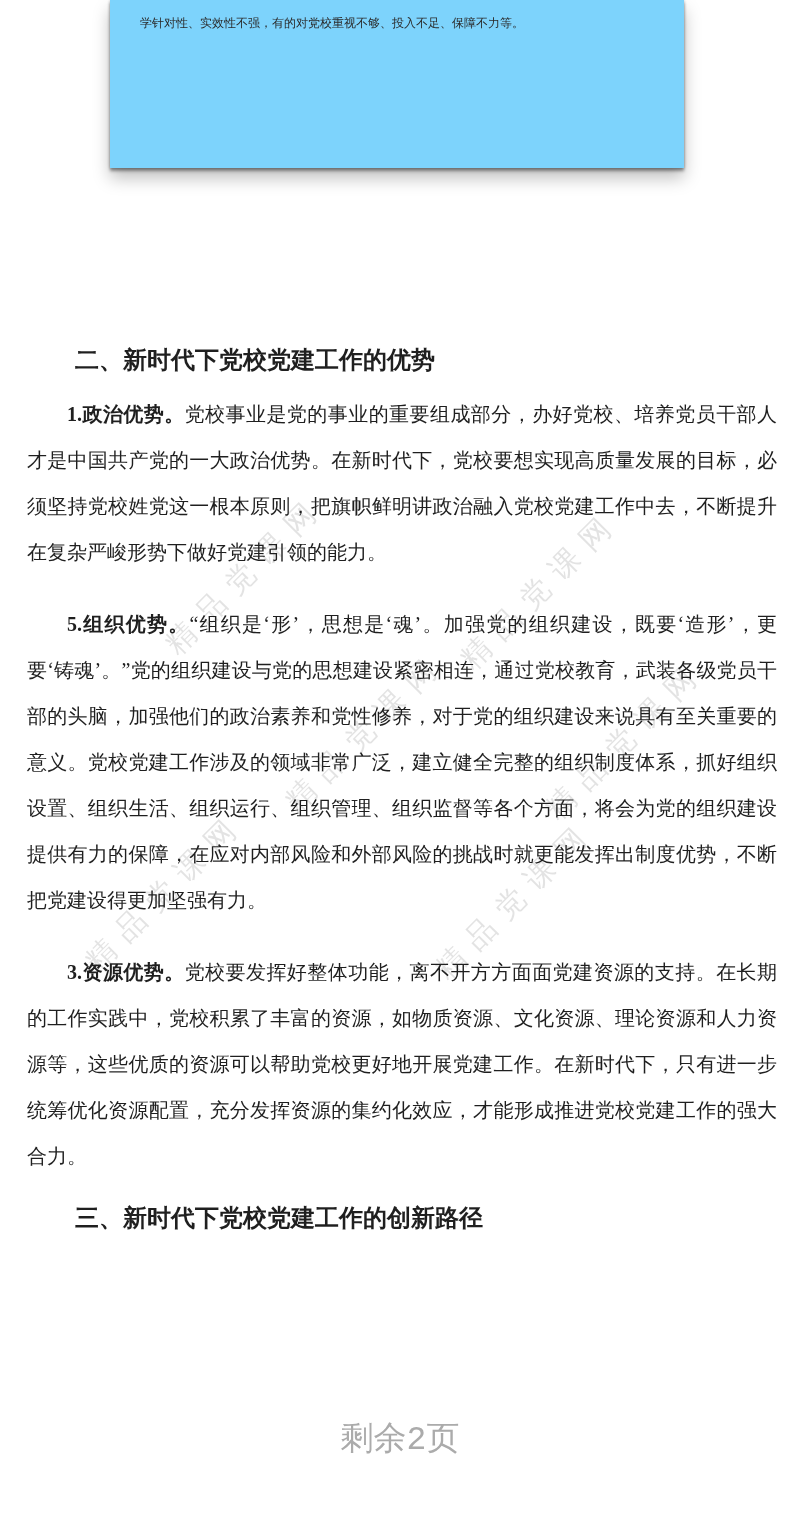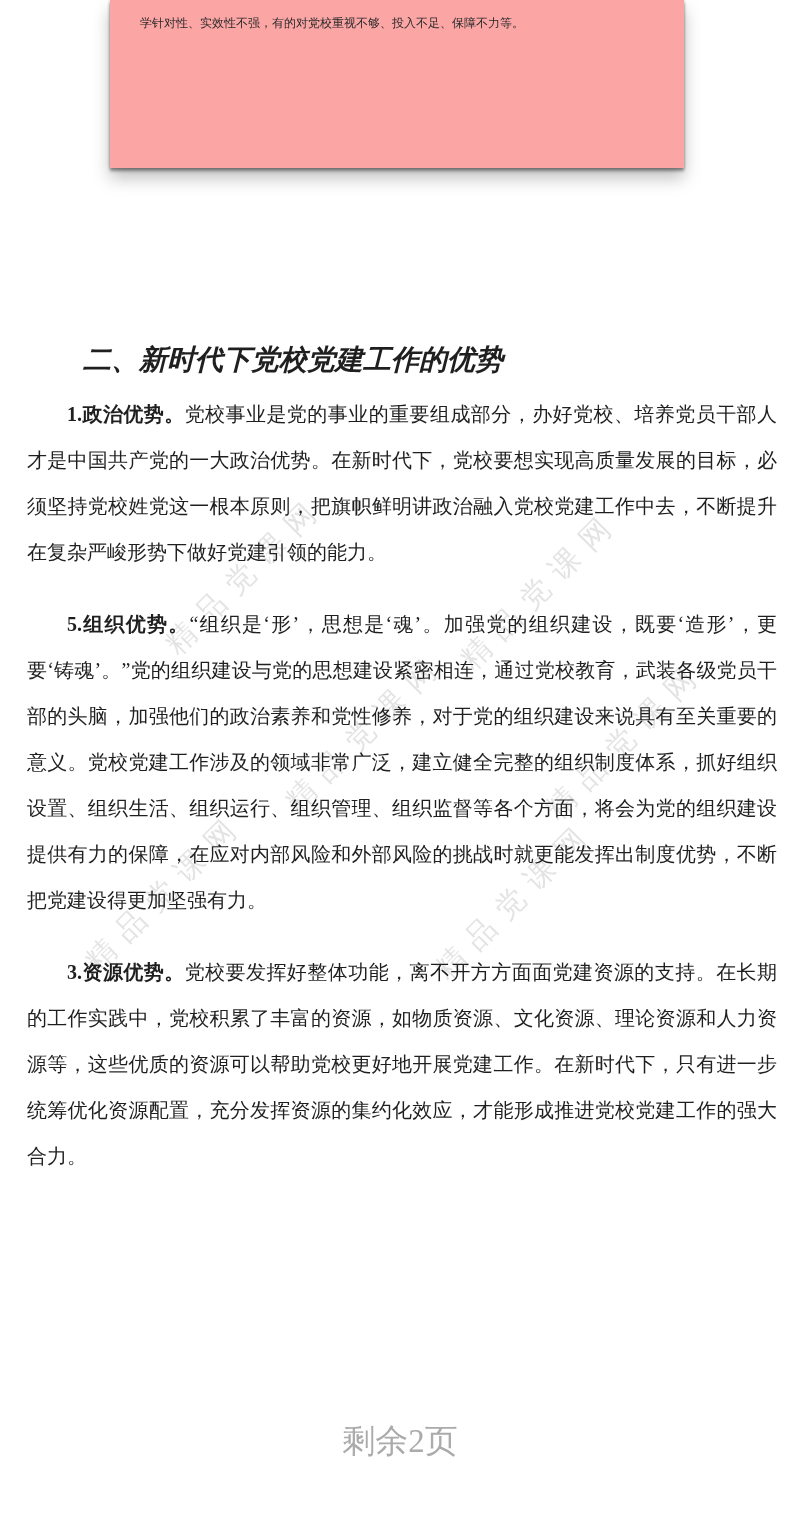"学针对性、实效性不强，有的对党校重视不够、投入不足、保障不力等。" .doc-card { background: #fca5a5 -> #7dd3fc }
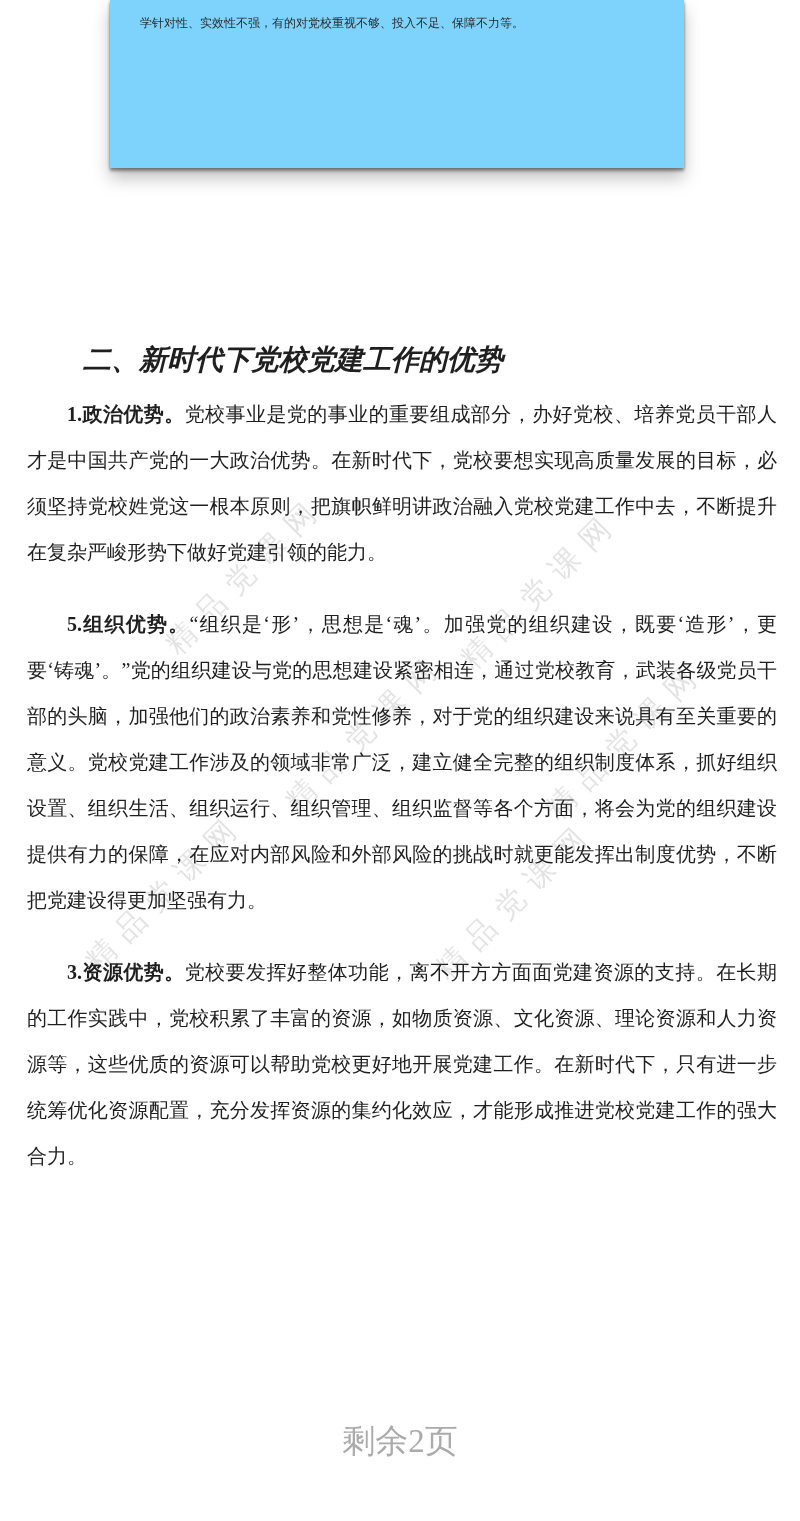"二、新时代下党校党建工作的优势" .article h2, .article h3 { font-size: 28px -> 24px; font-style: italic -> none }
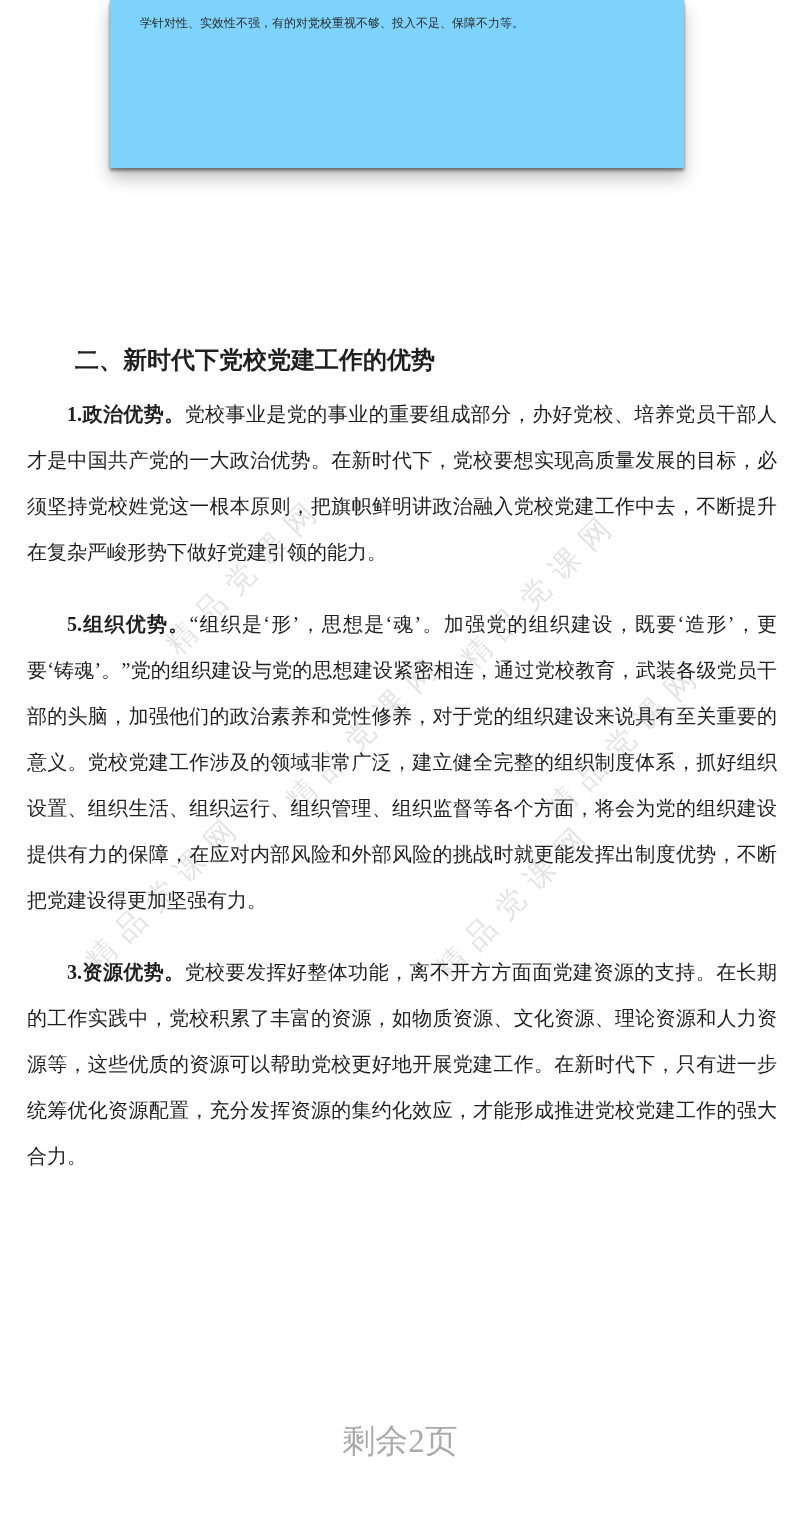"三、新时代下党校党建工作的创新路径" h3 { html: none -> <h3>三、新时代下党校党建工作的创新路径</h3> }
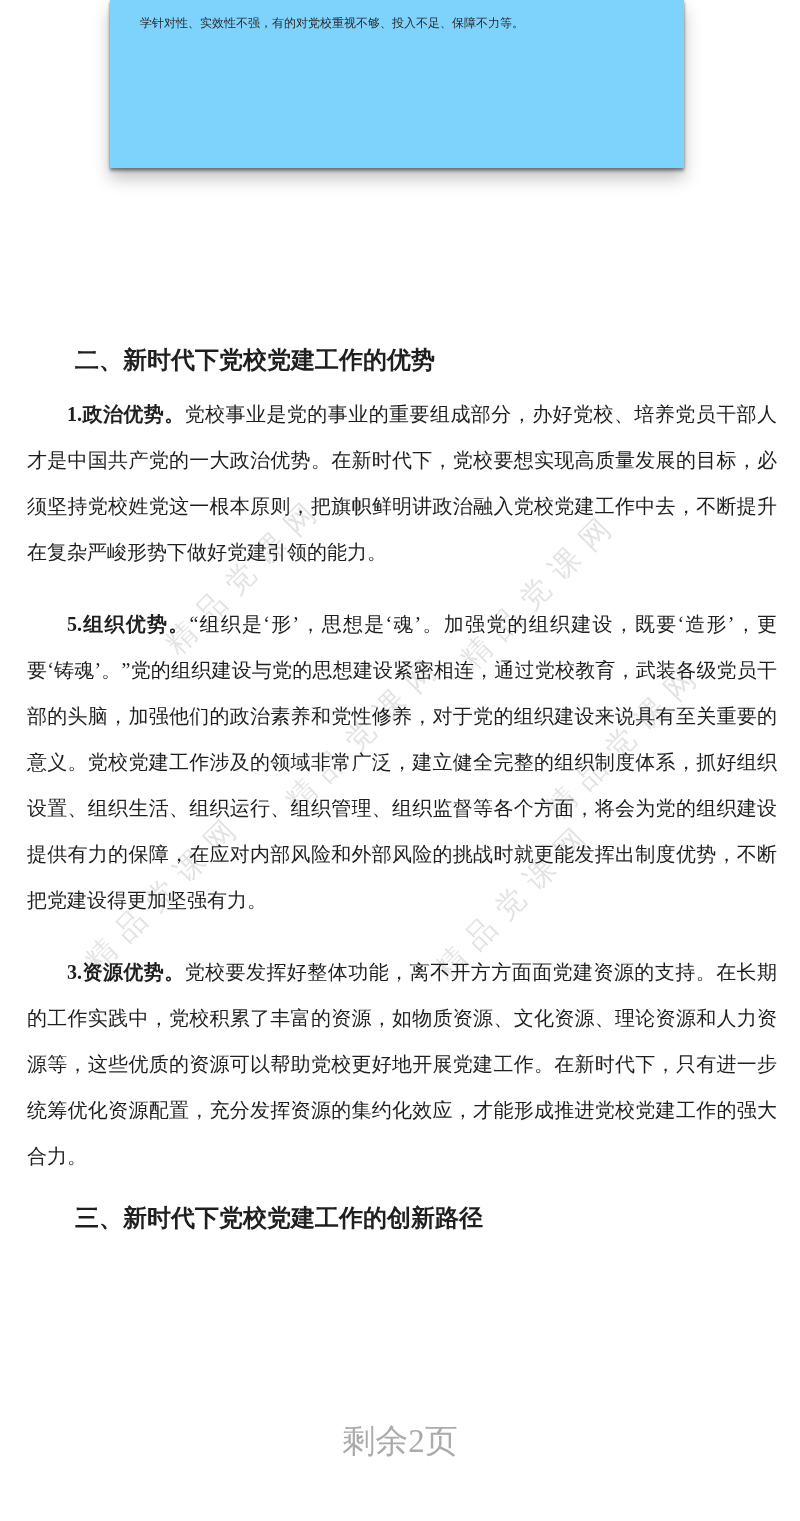"剩余2页" .footer { font-family: Liberation Serif, serif -> Liberation Mono, monospace }
